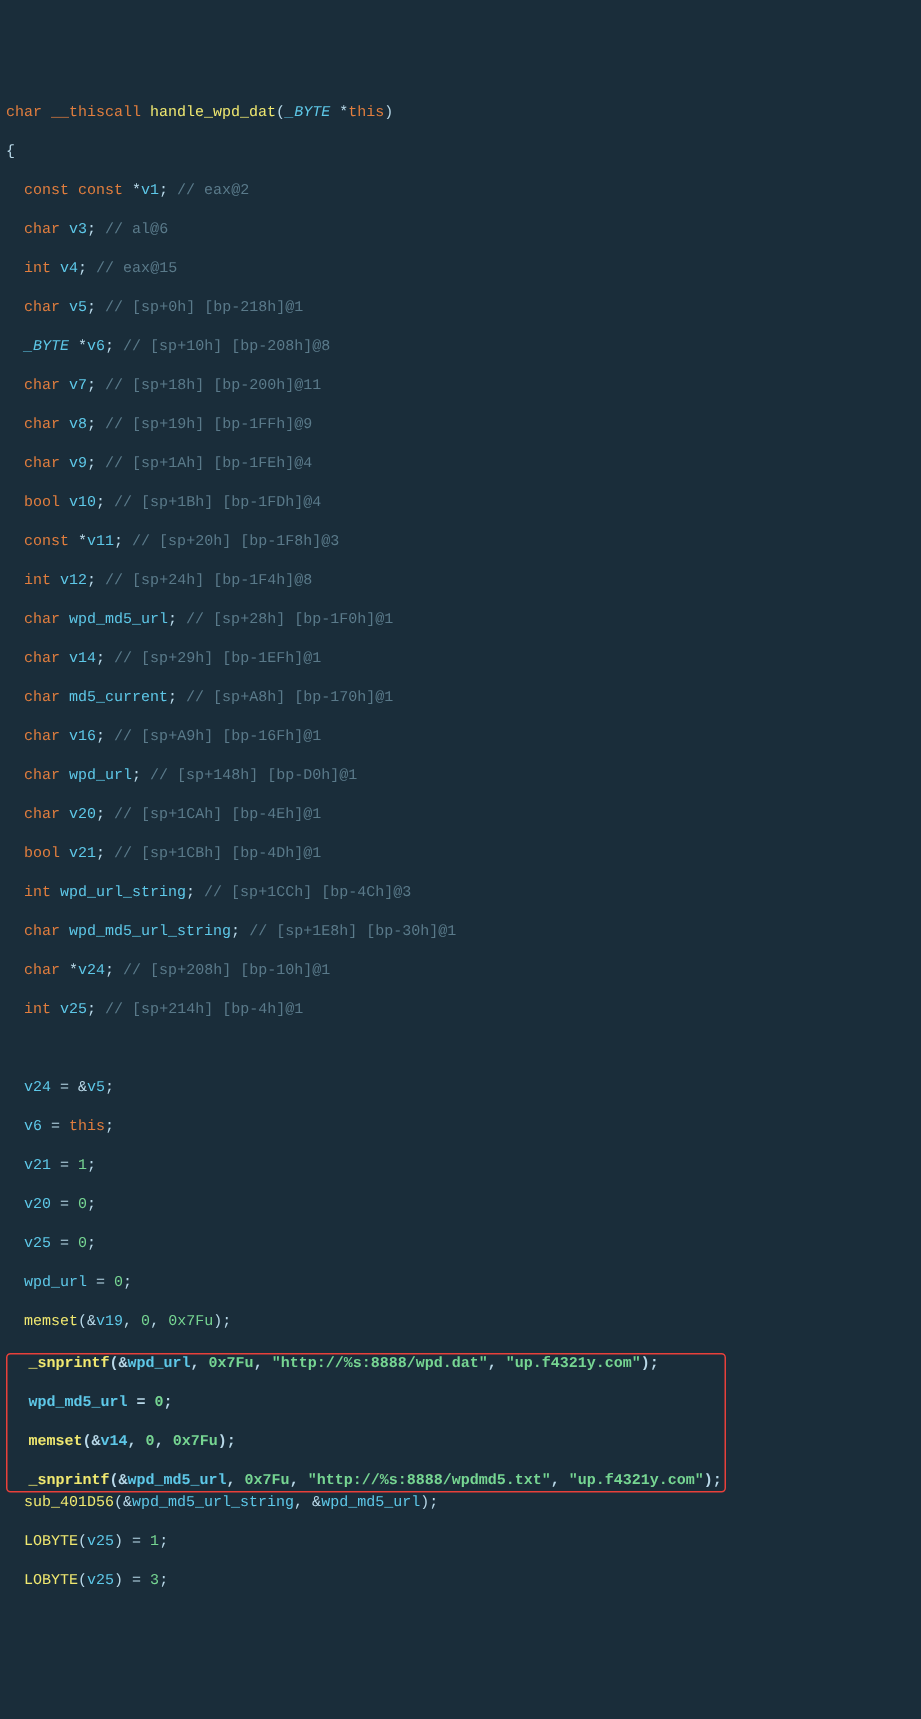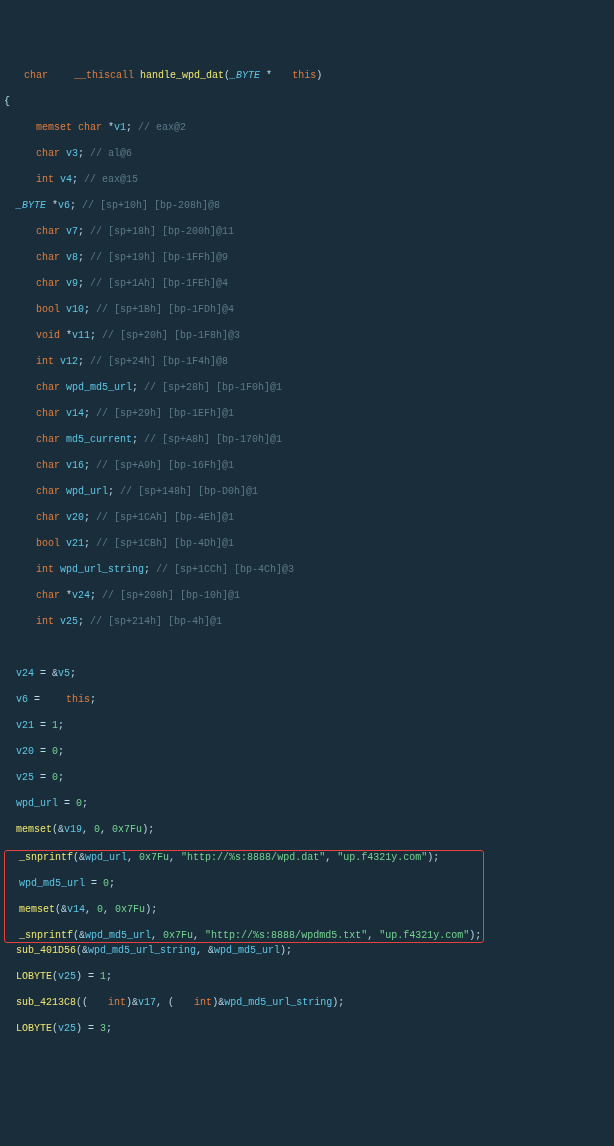"char" .kw { margin-left: 20px -> none }
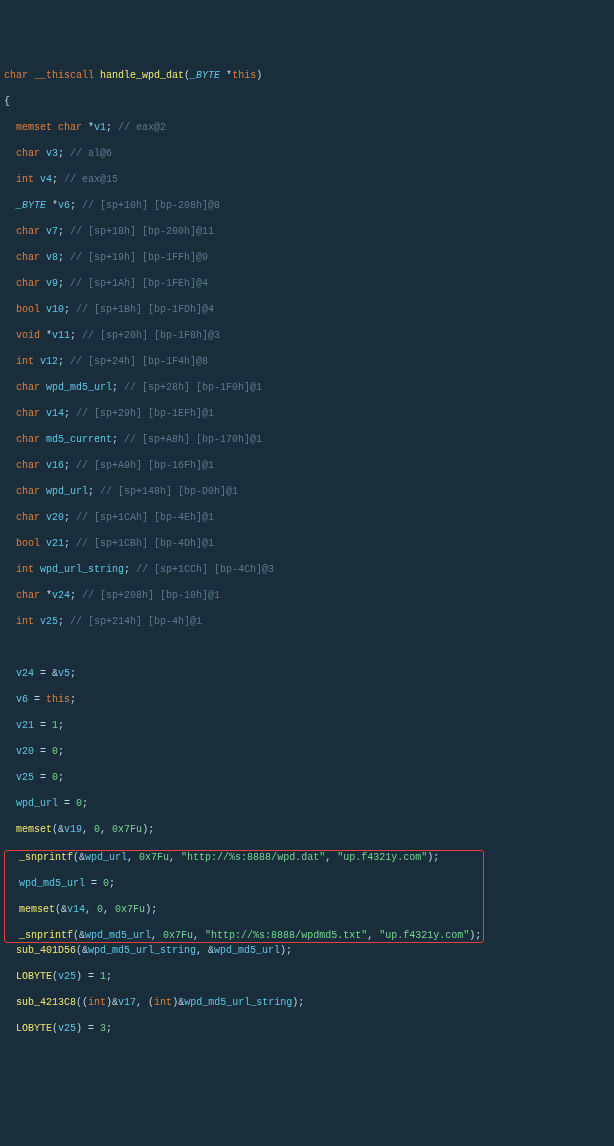"memset char" span.kw { text: memset char -> const const }
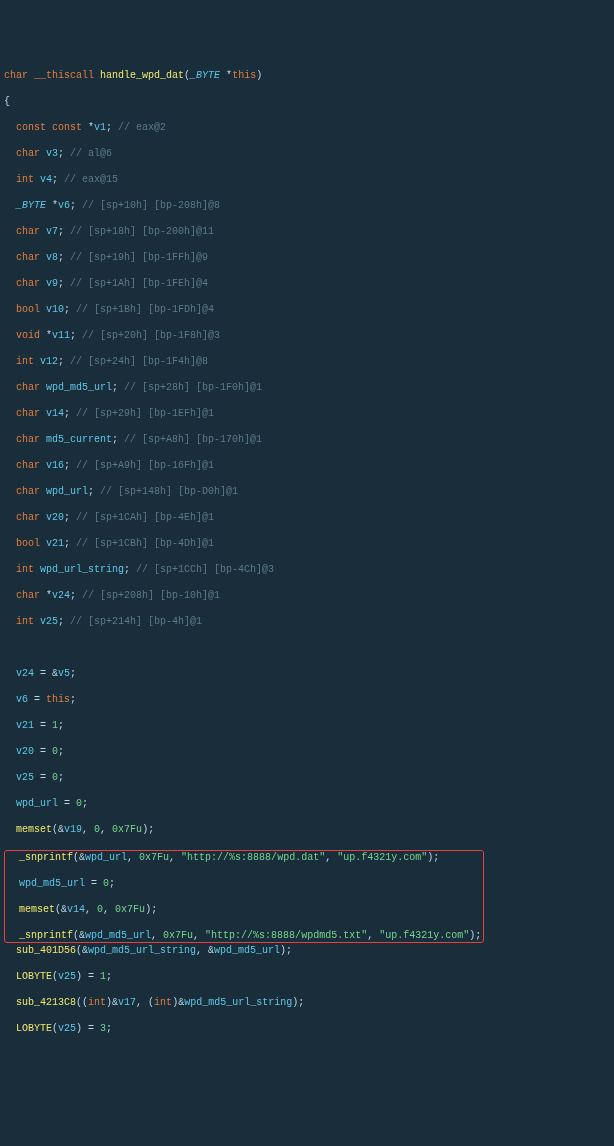"char v5; // [sp+0h] [bp-218h]@1" span.line { html: none -> <span> <span>char</span> <span>v5</span>; <span>// [sp+0h] [bp-218h]@1</span></span> }
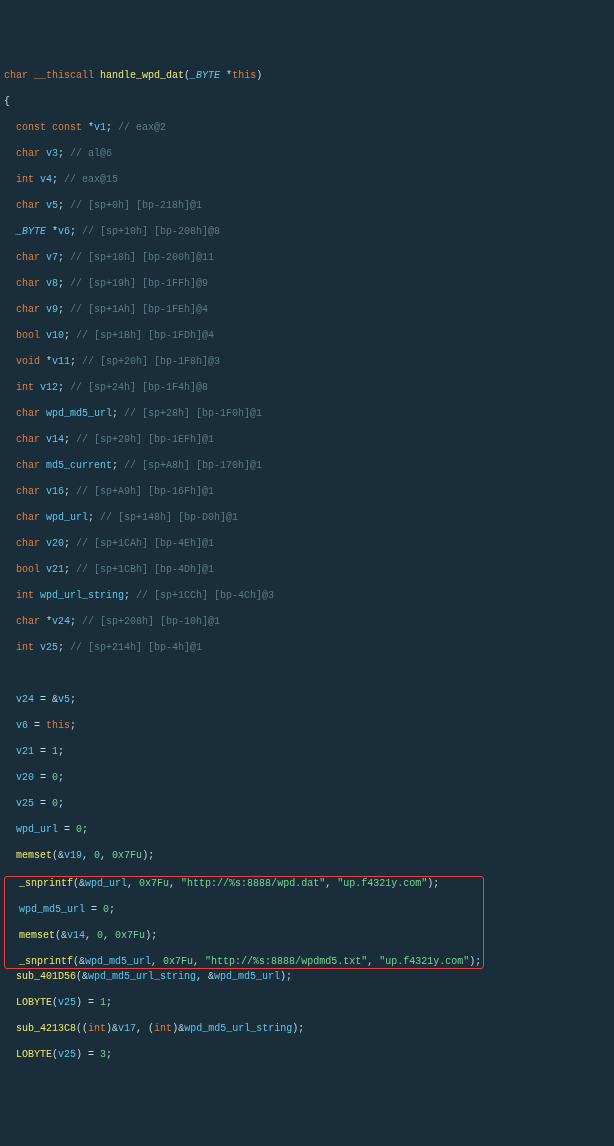"void" span.kw { text: void -> const }
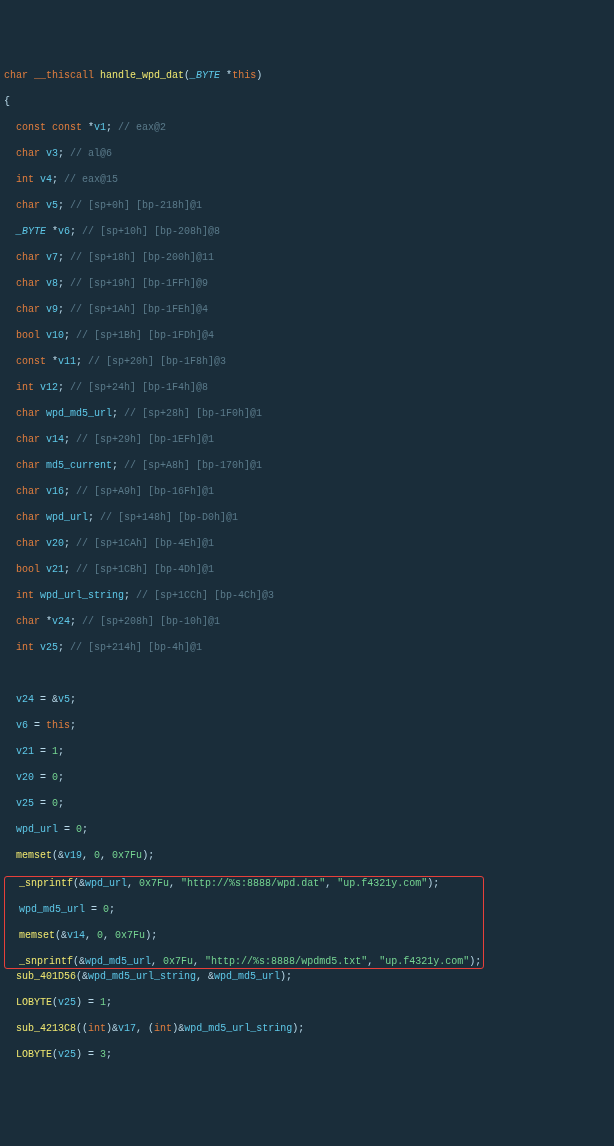"char wpd_md5_url_string; // [sp+1E8h]" span.line { html: none -> <span> <span>char</span> <span>wpd_md5_url_string</span>; <span>// [sp+1E8h] [bp-30h]@1</span></span> }
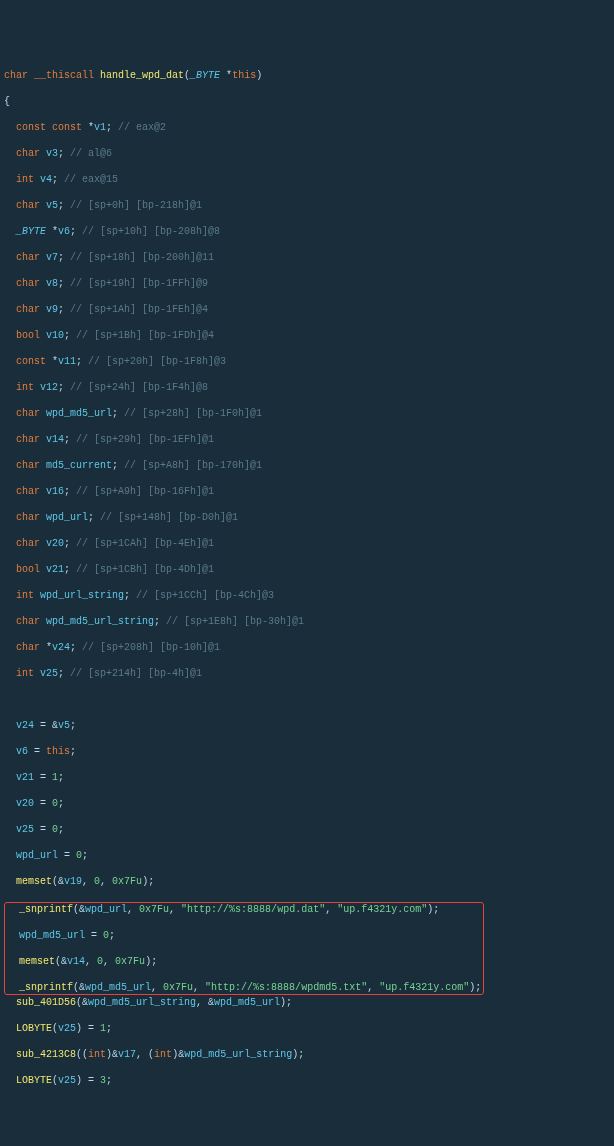"_snprintf(&wpd_url, 0x7Fu," .redbox { font-weight: none -> bold }
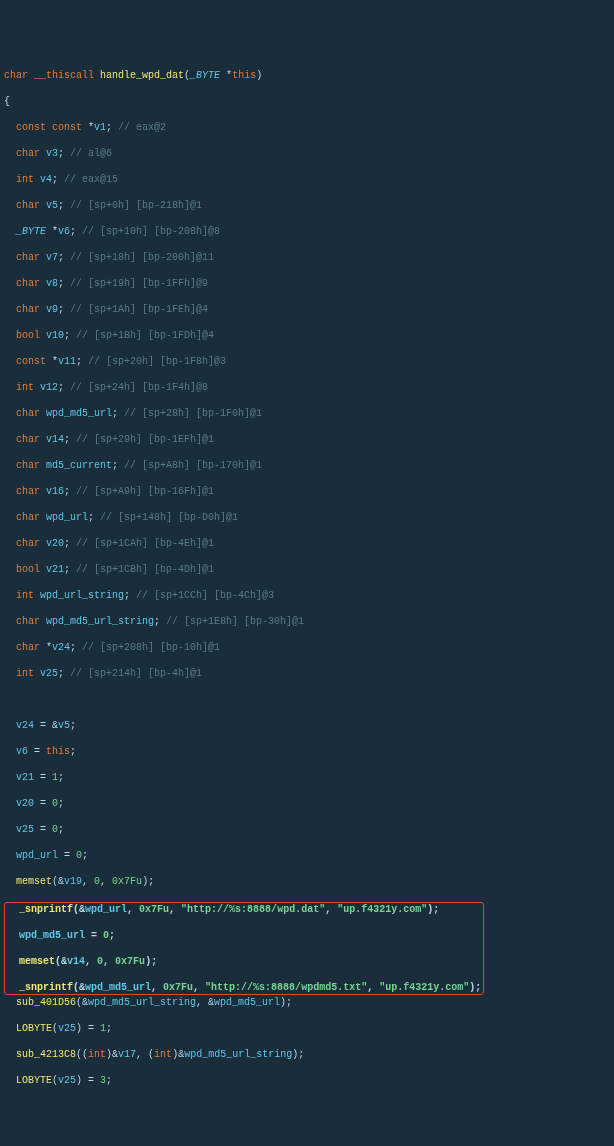"sub_4213C8((int)&v17," span.line { html: <span> <span>sub_4213C8</span>((<span>int</span>)&amp;<span>v17</span>, (<span>int</span>)&amp;<span>wpd_md5_url_string</span>);</span> -> none }
